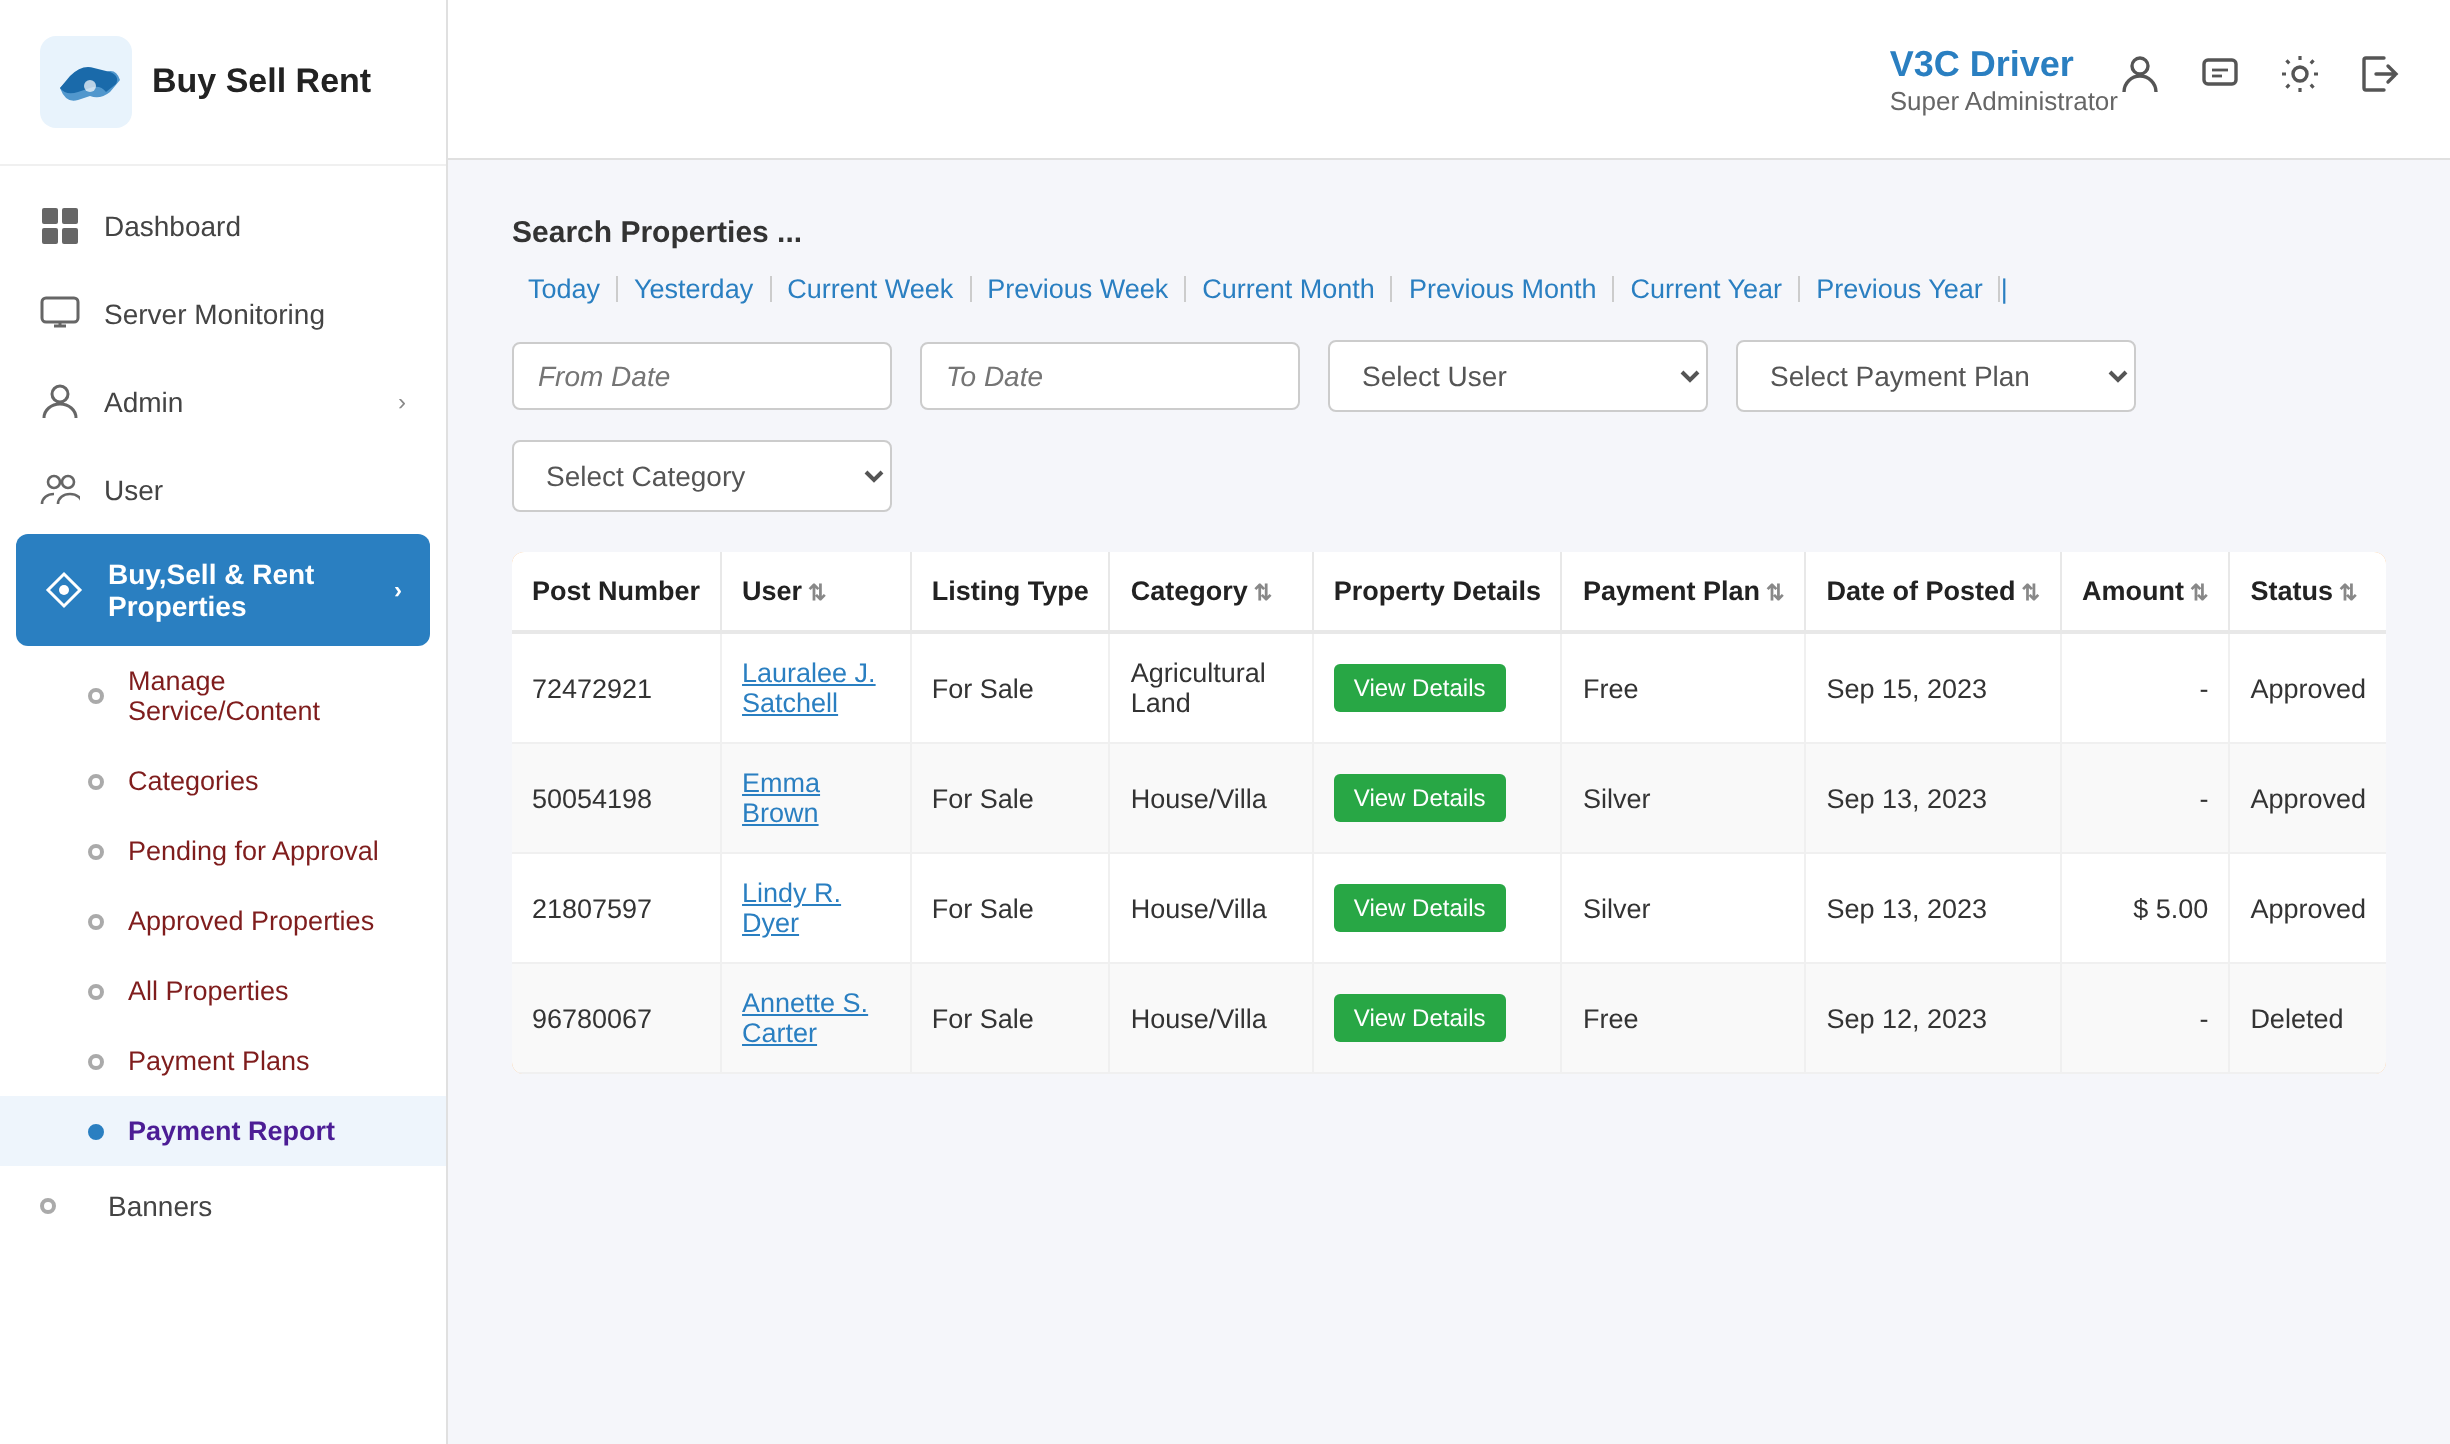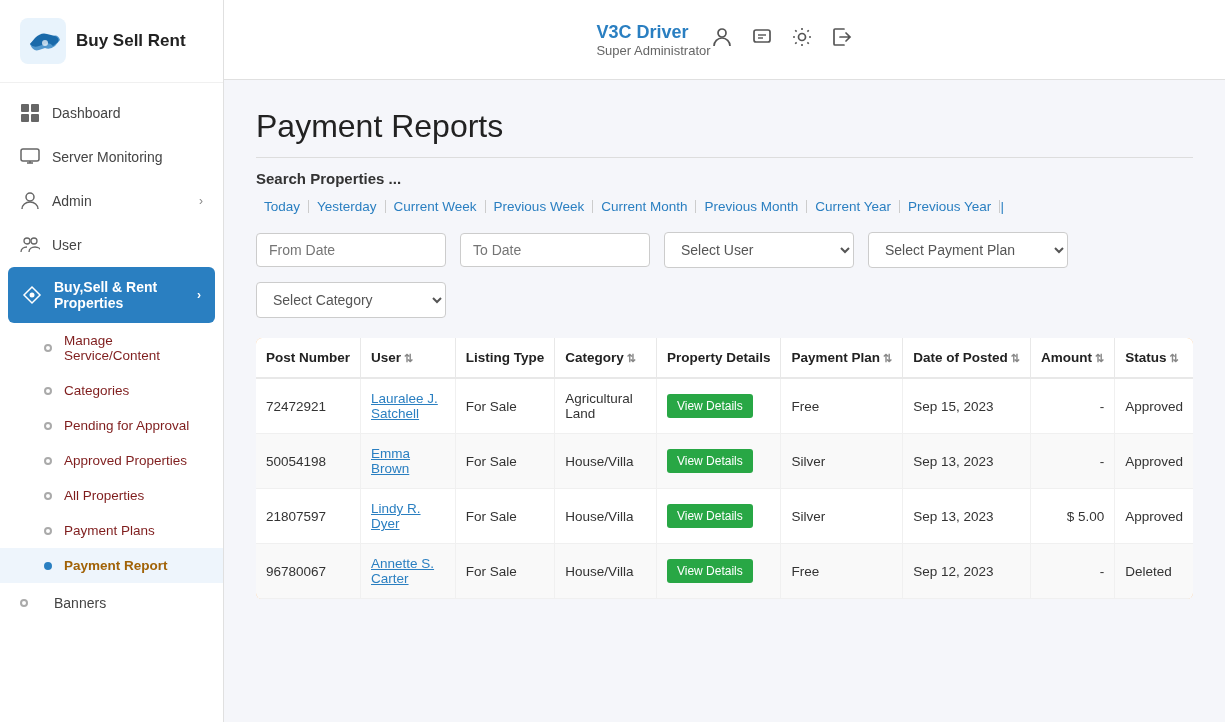"V3C Driver" .topbar { justify-content: center -> flex-end }
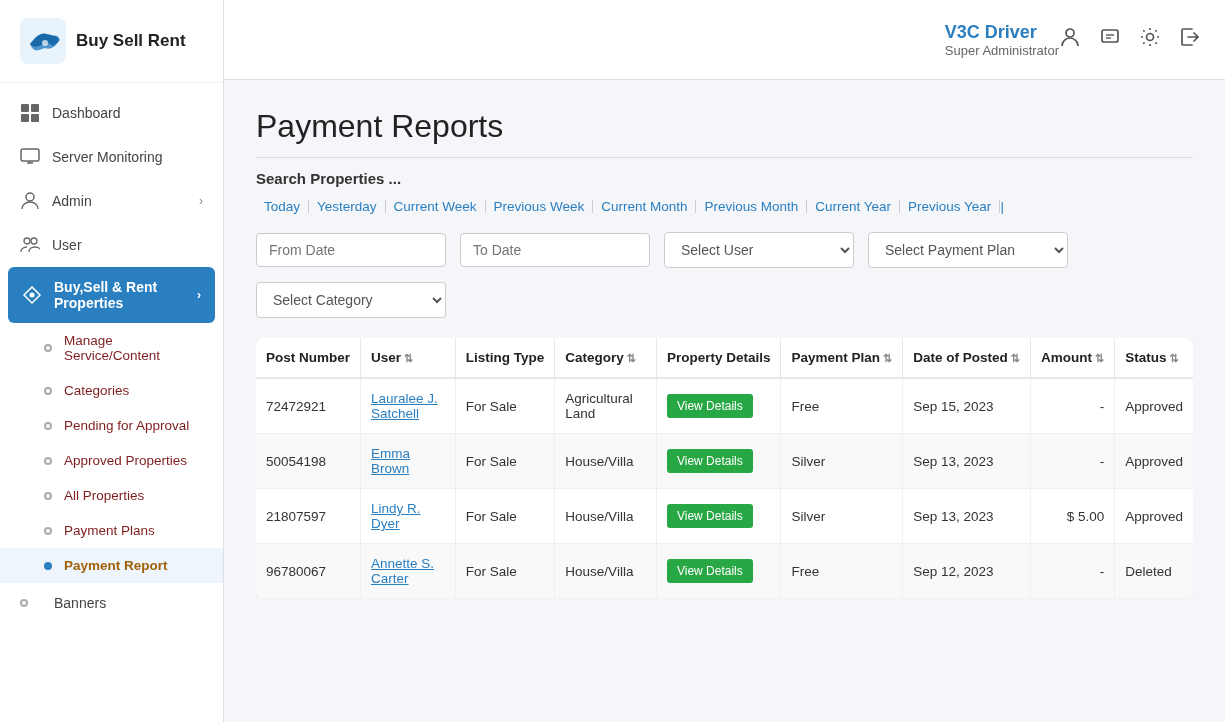"Payment Reports" h1.page-title { html: <h1>Payment Reports</h1> -> none }
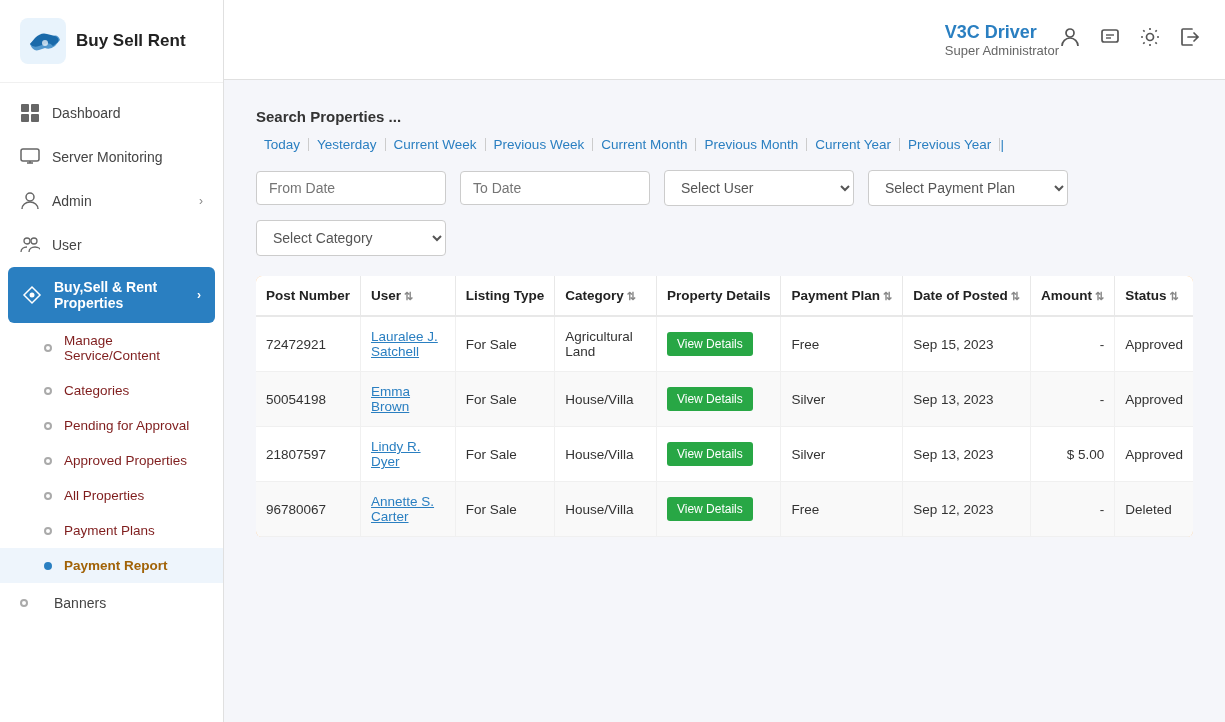"From Date" .filter-input { font-style: none -> italic }
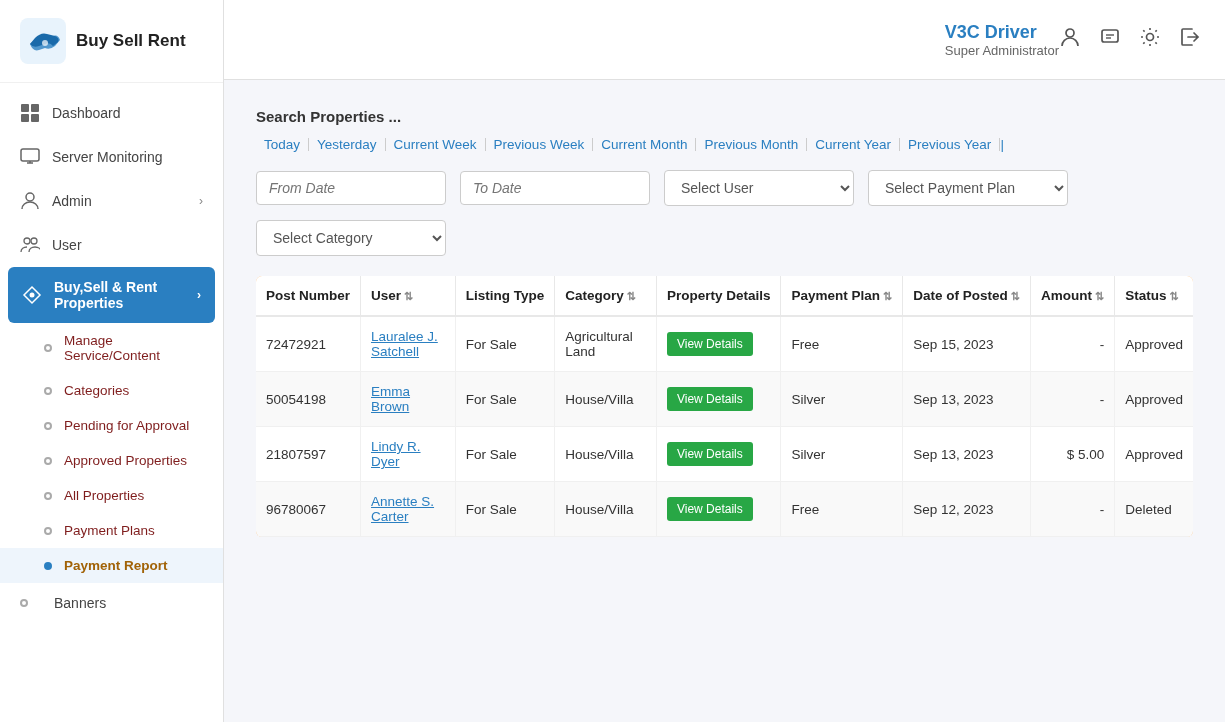"Payment Report" .sub-nav-item.active-sub { color: #a16207 -> #4c1d95 }
